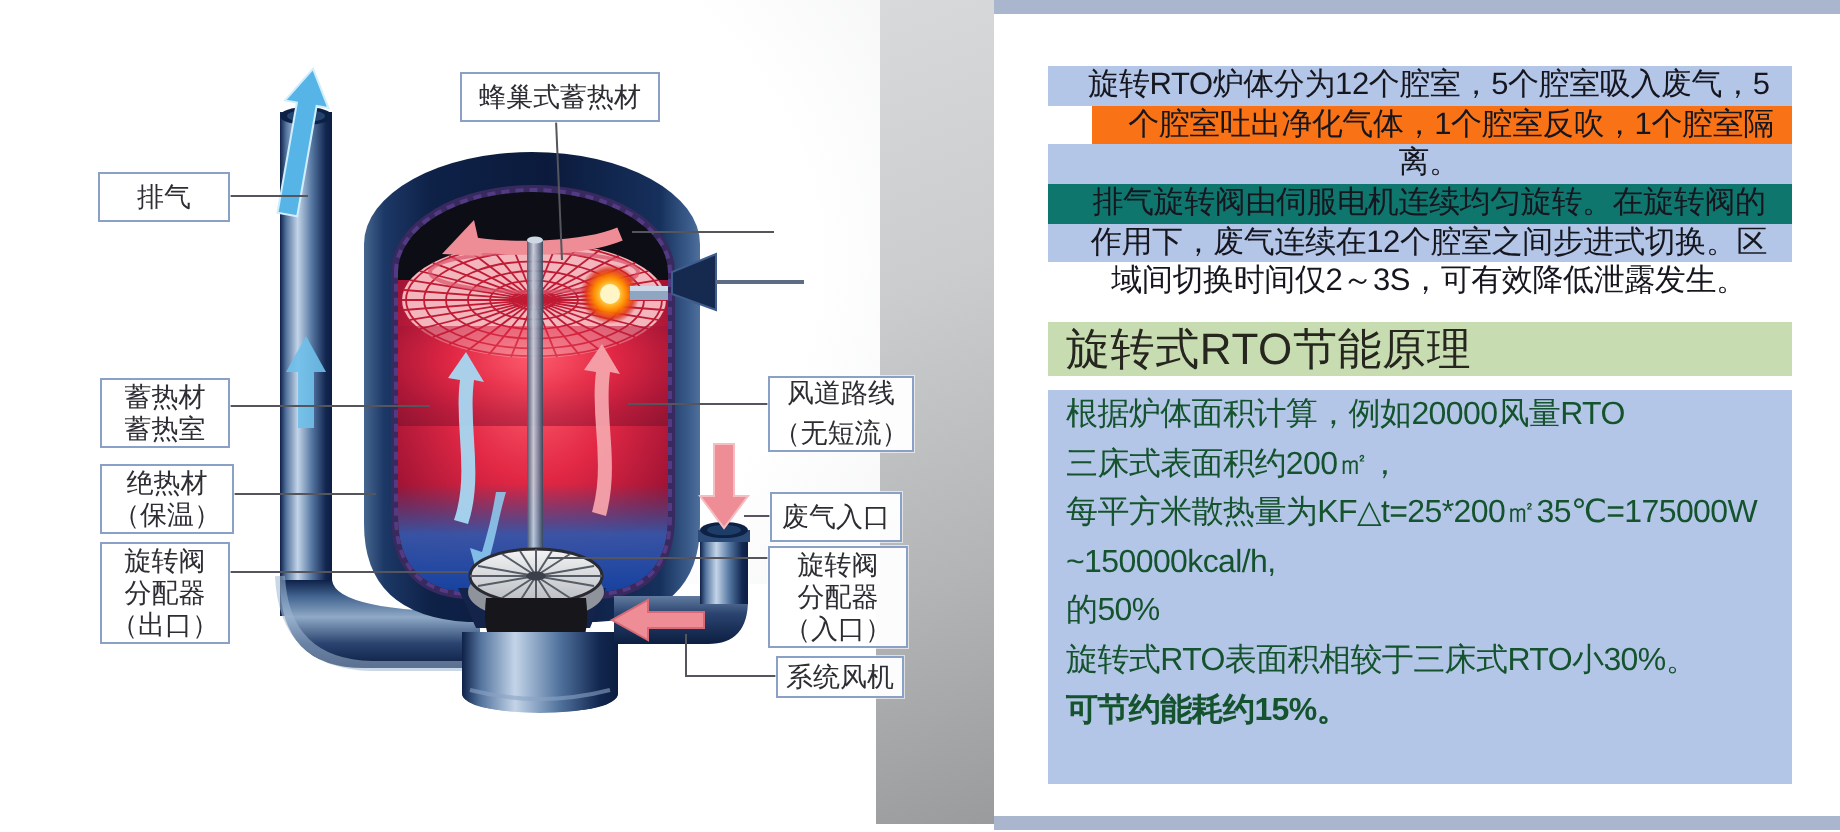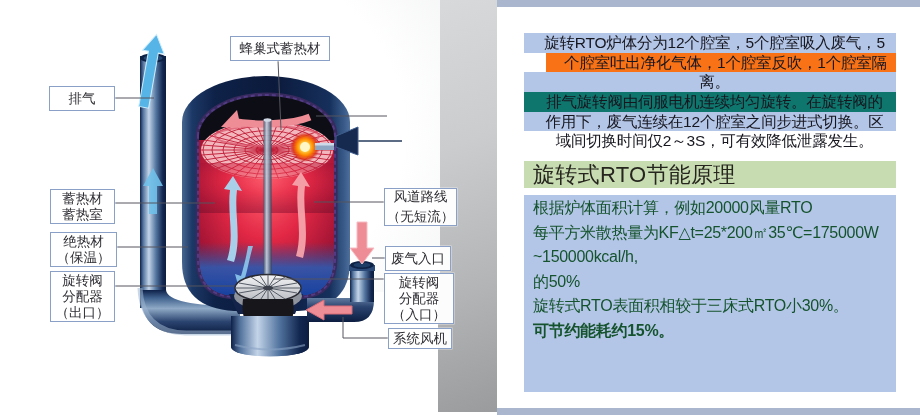"三床式表面积约200㎡，" div.body-line { html: none -> <div>三床式表面积约200㎡，</div> }
